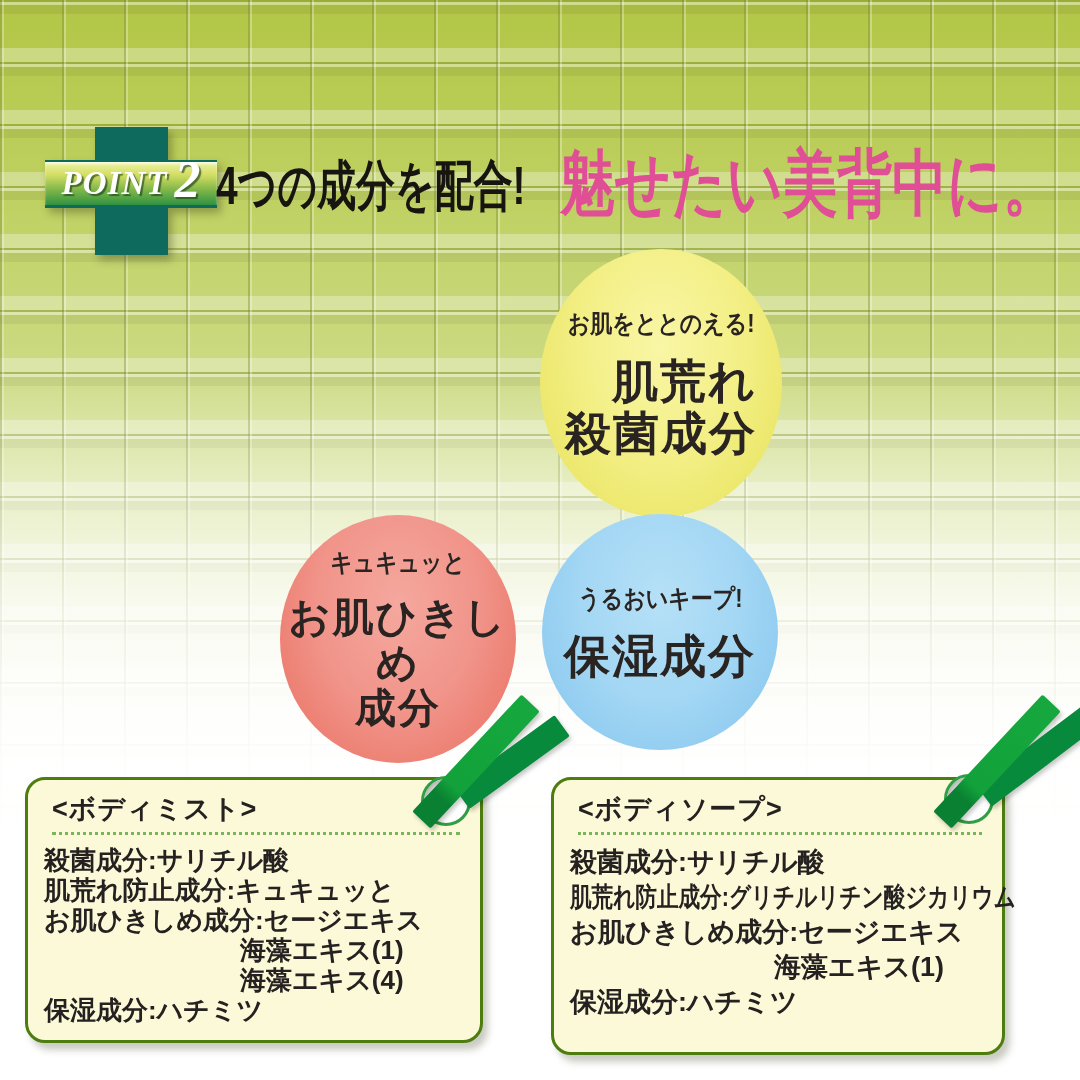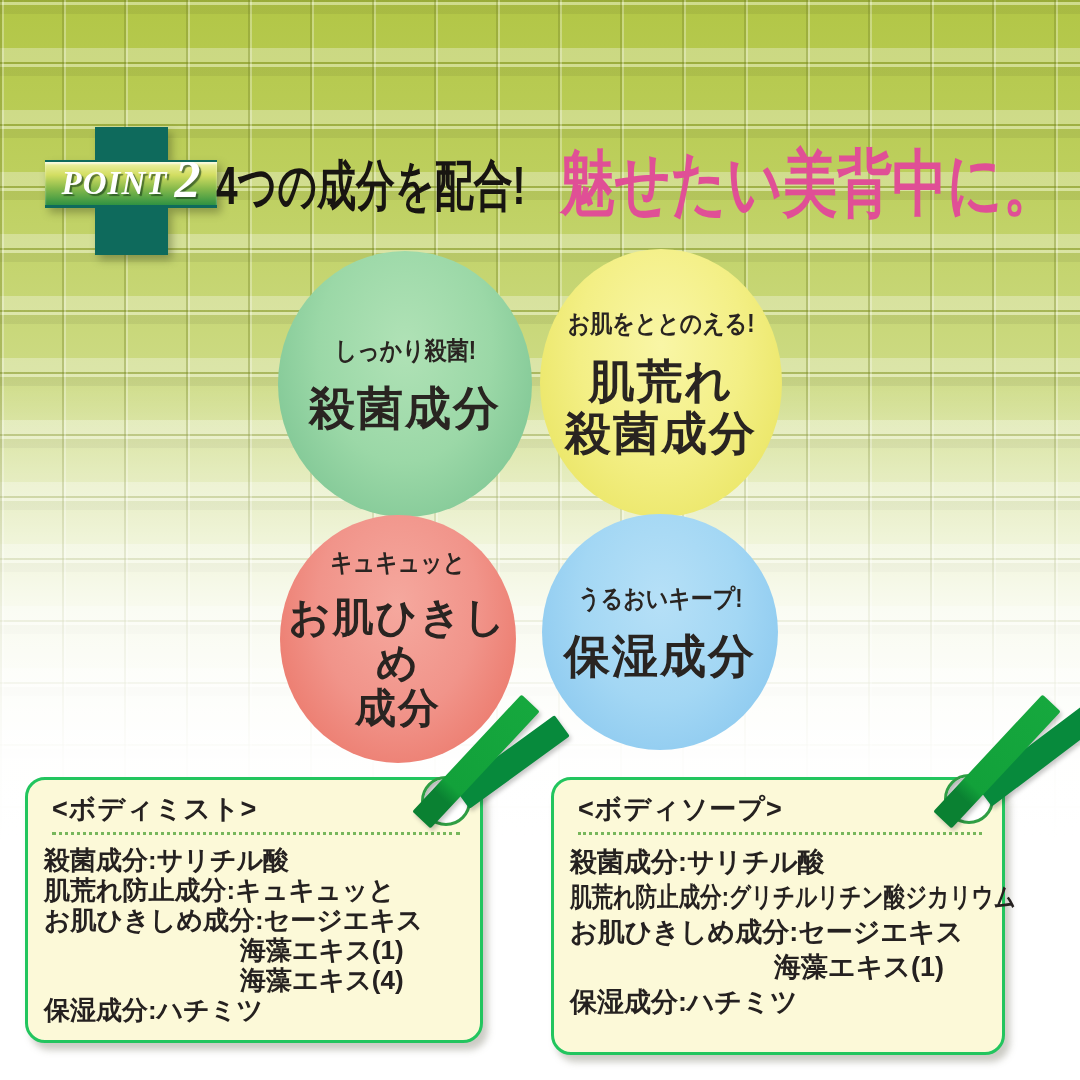"お肌をととのえる!" .c-yellow { text-align: none -> right }
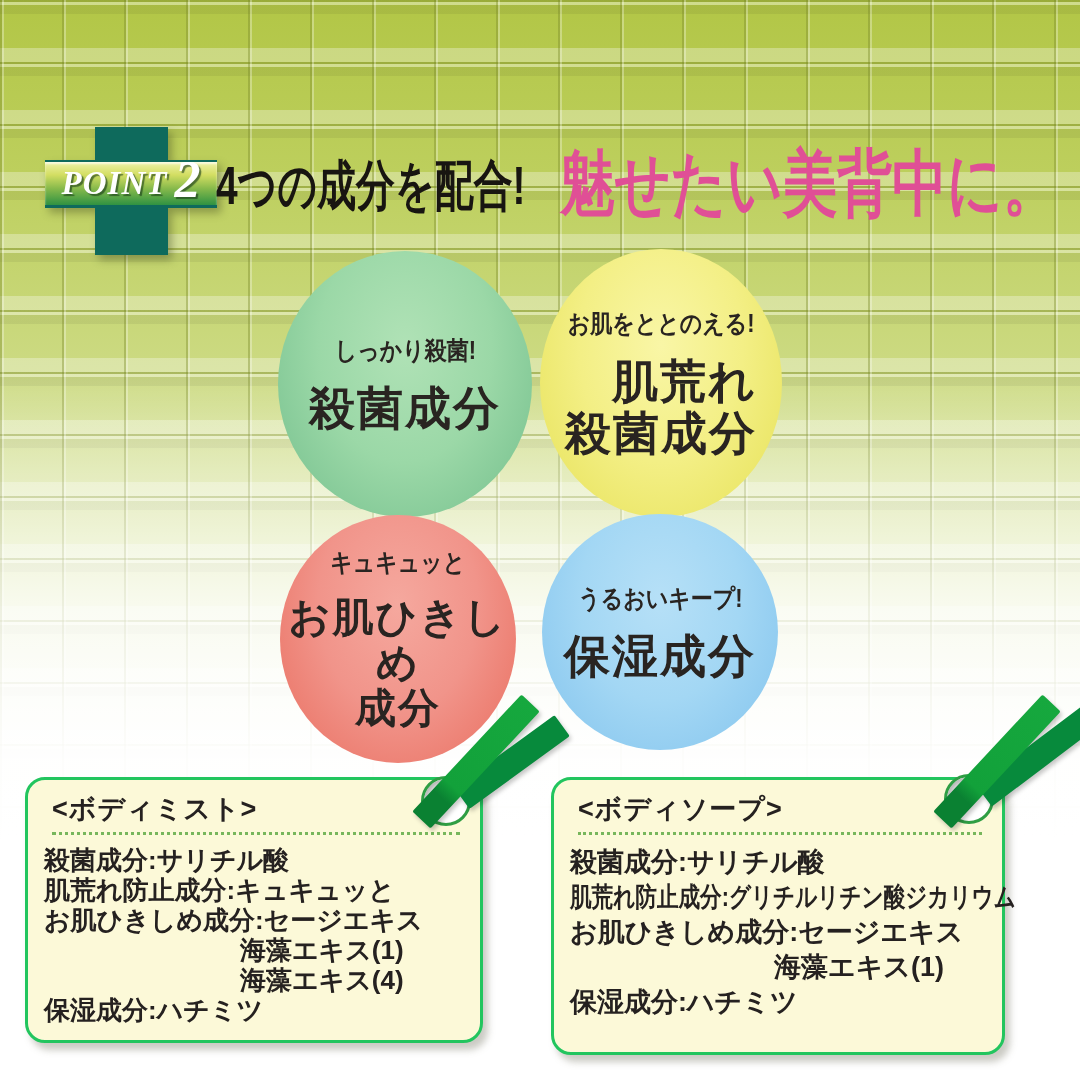"しっかり殺菌!" div.circle { html: <div> <div>しっかり殺菌!</div> <div>殺菌成分</div> </div> -> none }
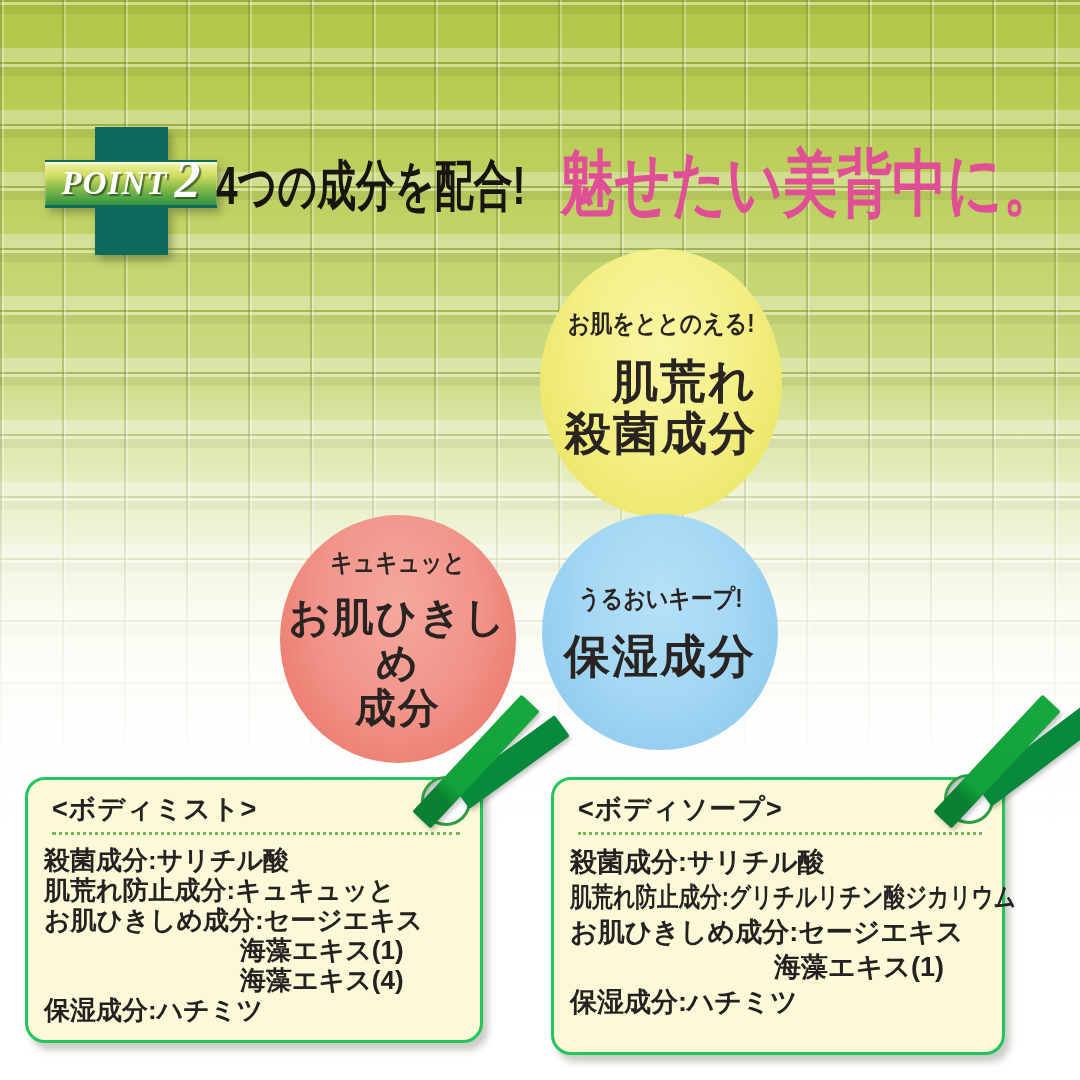"<ボディミスト>" .card { border: 3px solid #22c55e -> 3px solid #4d7c0f }
